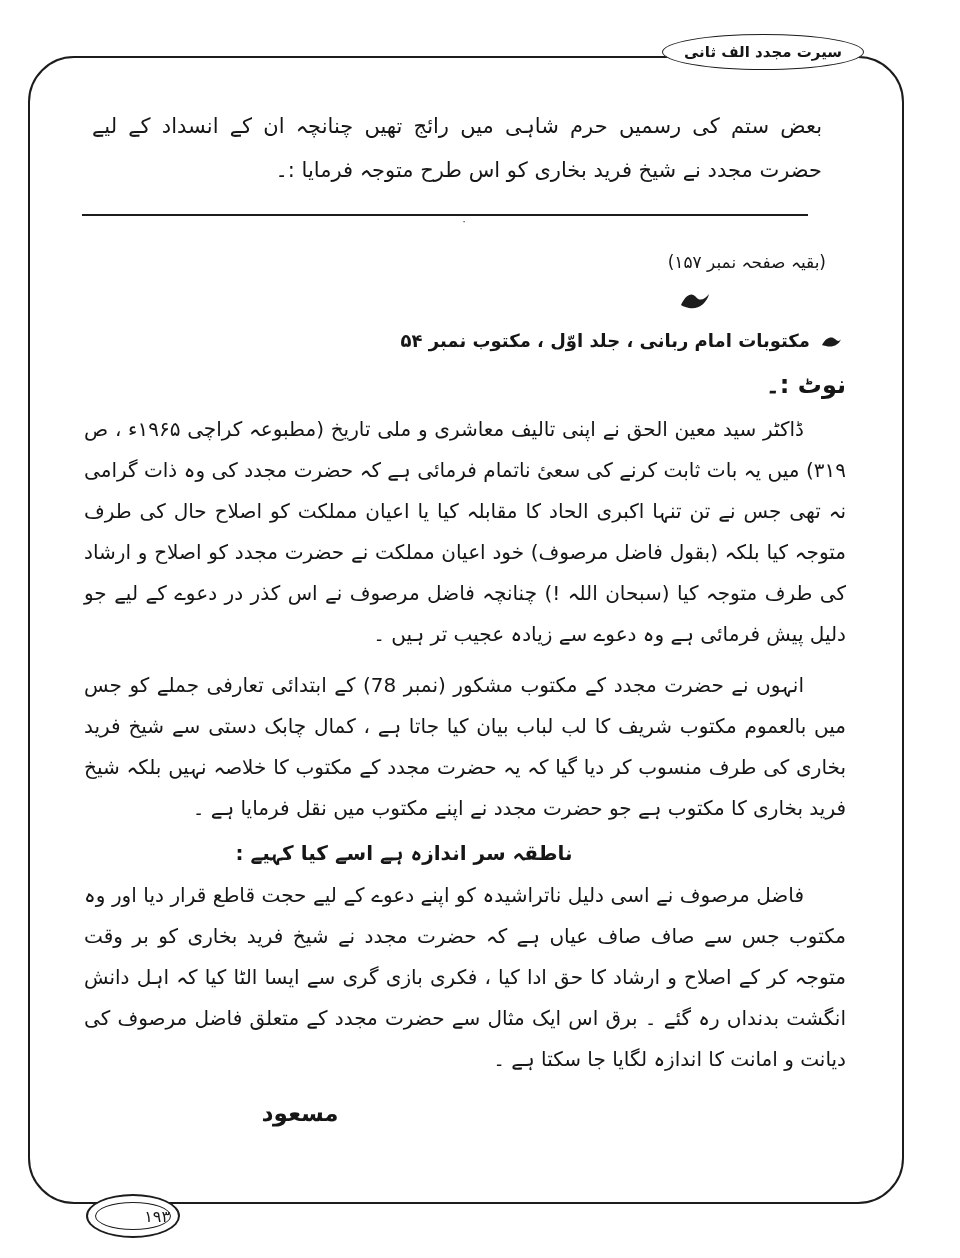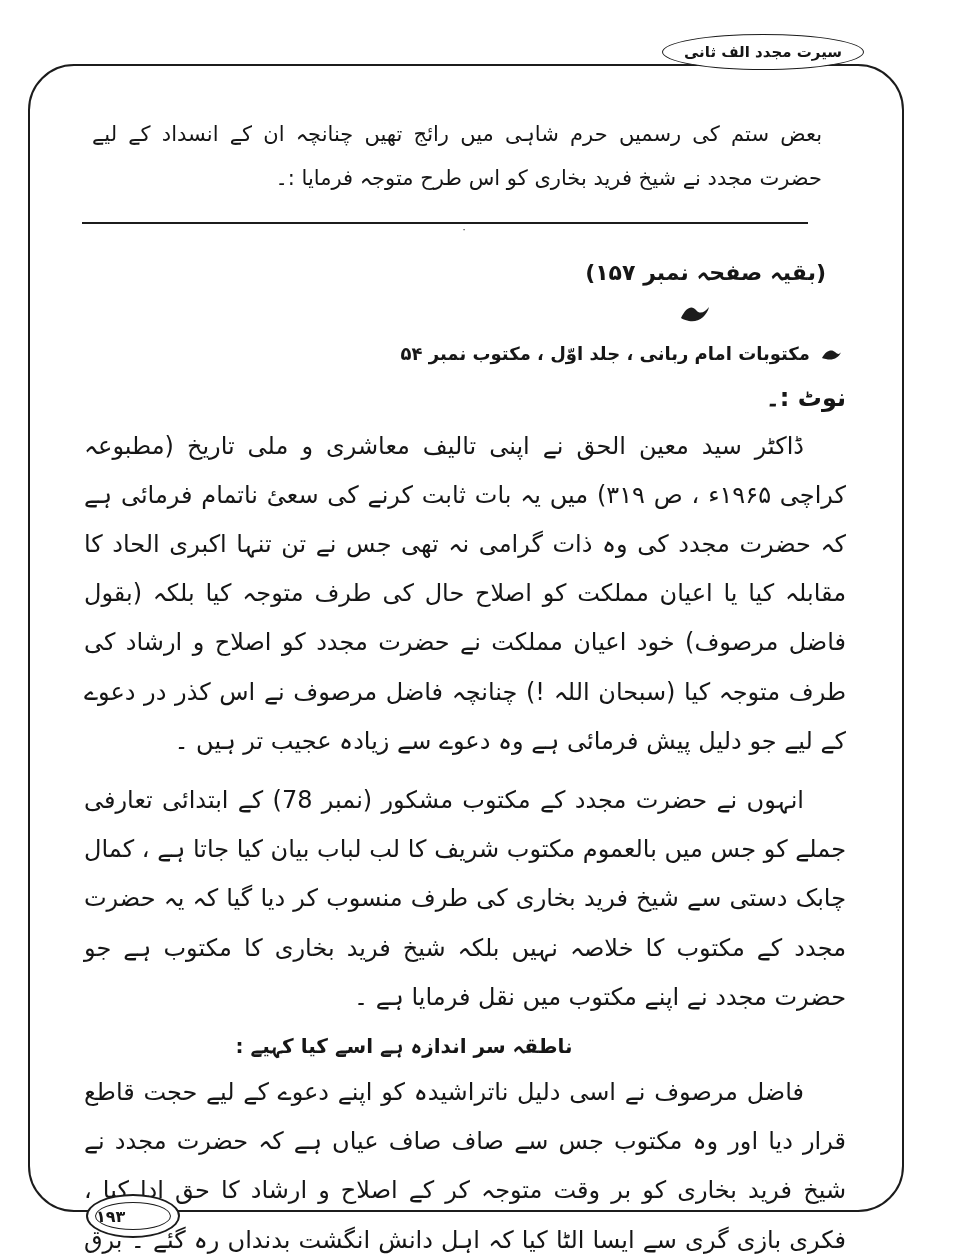"بعض ستم کی رسمیں حرم" .frame { top: 64px -> 56px }
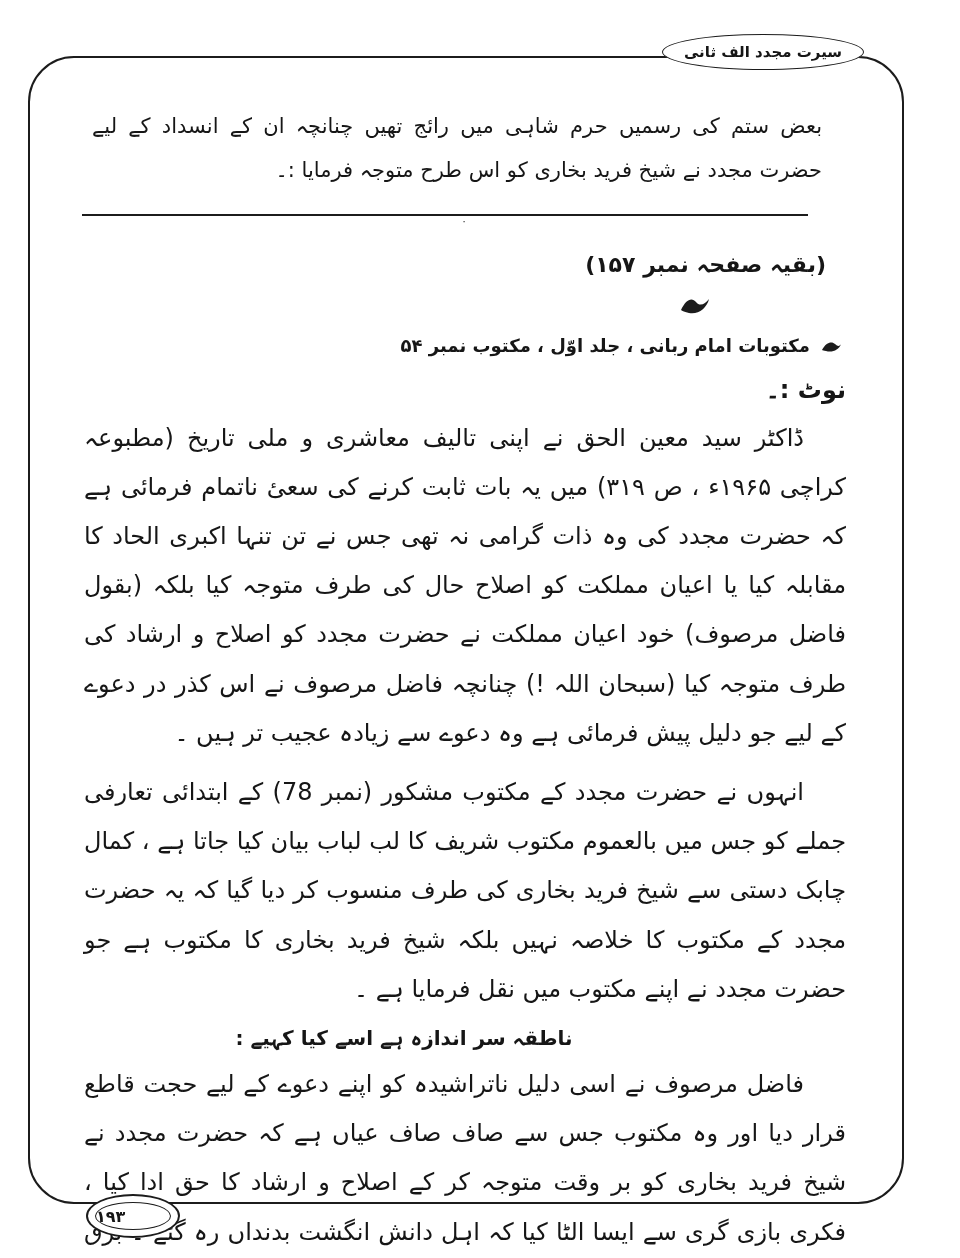"(بقیہ صفحہ نمبر ۱۵۷)" .continuation { font-size: 22px -> 17px; font-weight: bold -> normal }
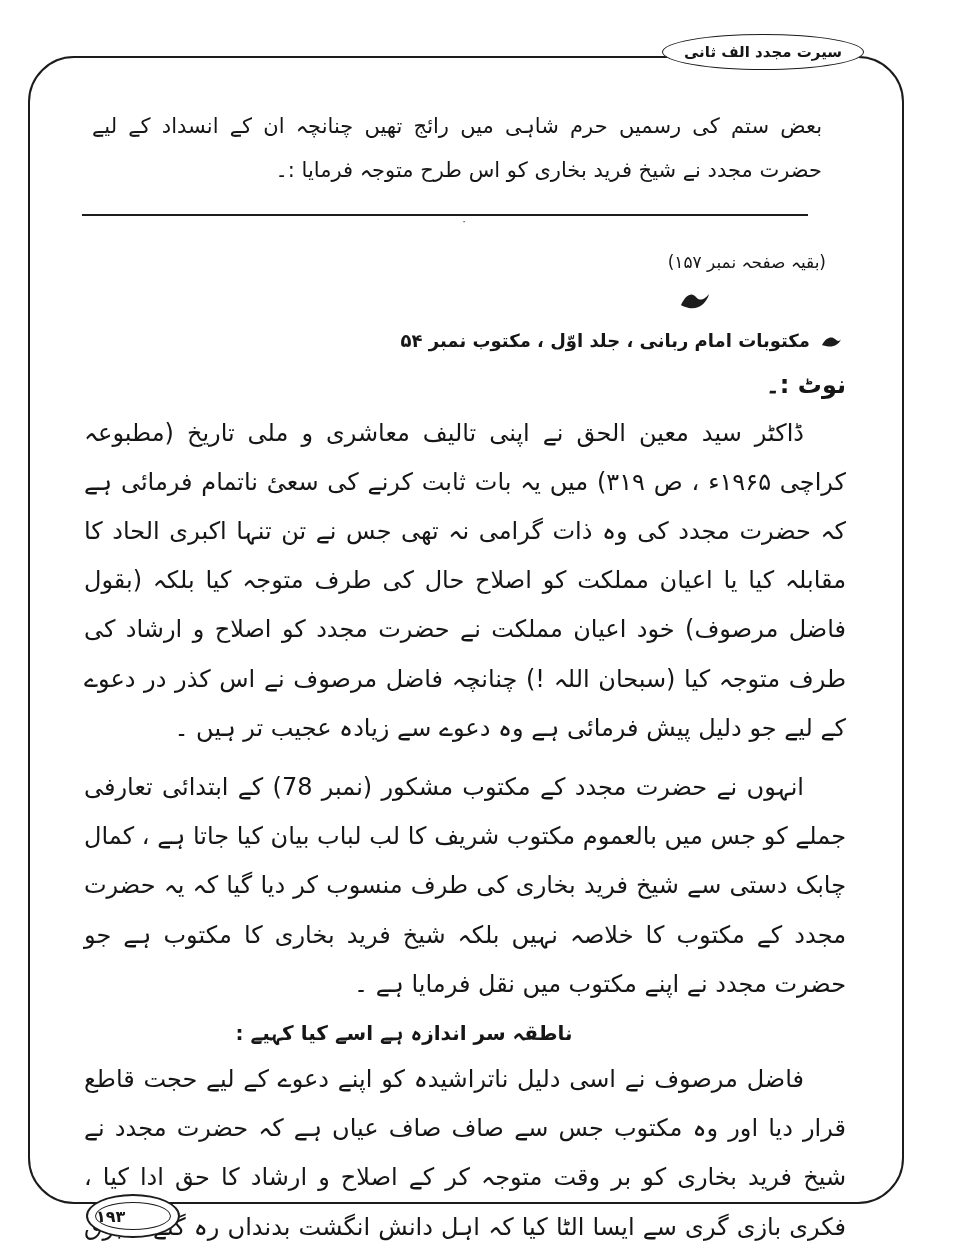"ڈاکٹر سید معین الحق نے" .para { font-size: 24px -> 20px }
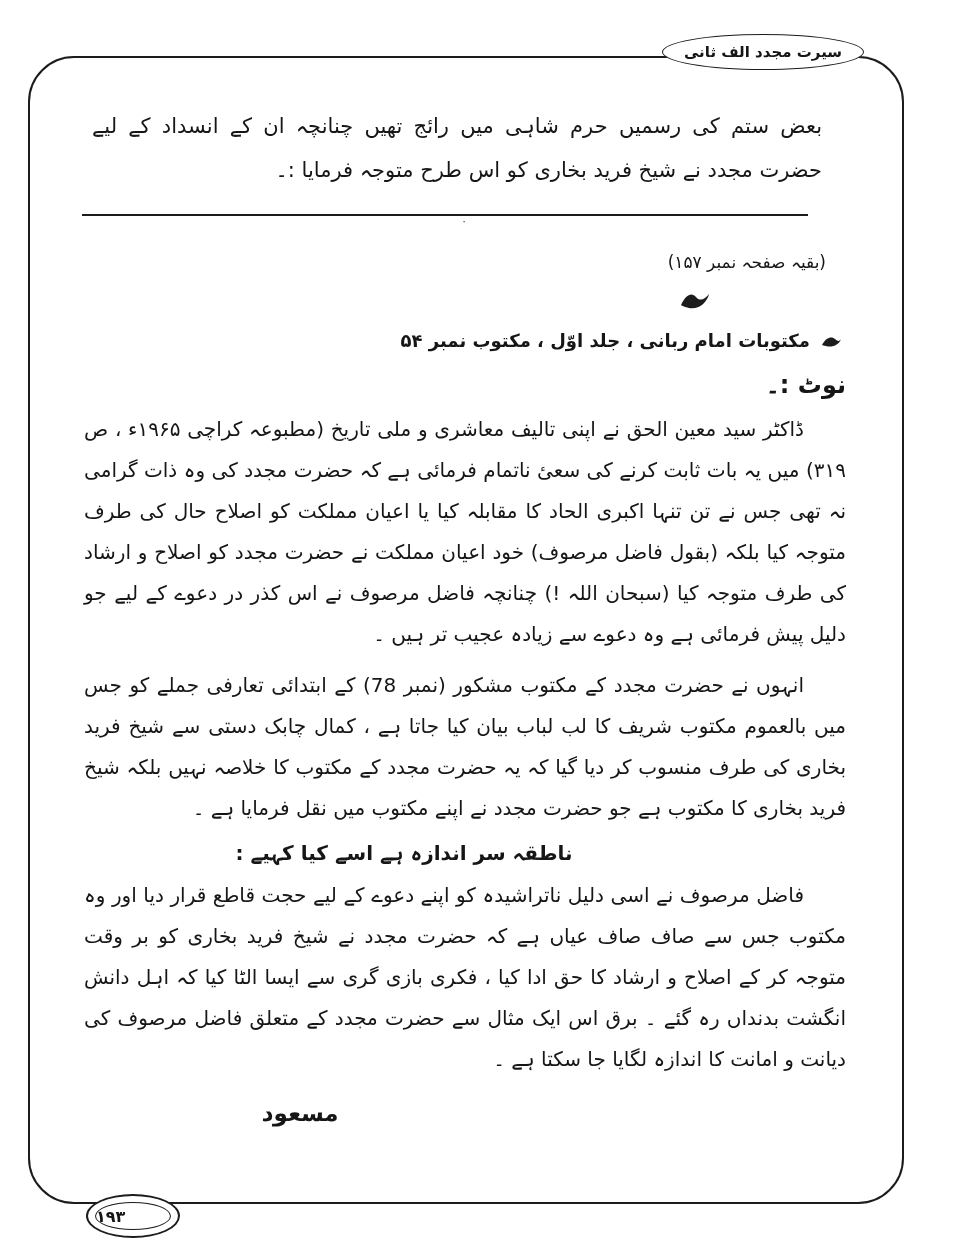"۱۹۳" .page-num-inner { font-weight: bold -> normal; justify-content: flex-end -> flex-start }
